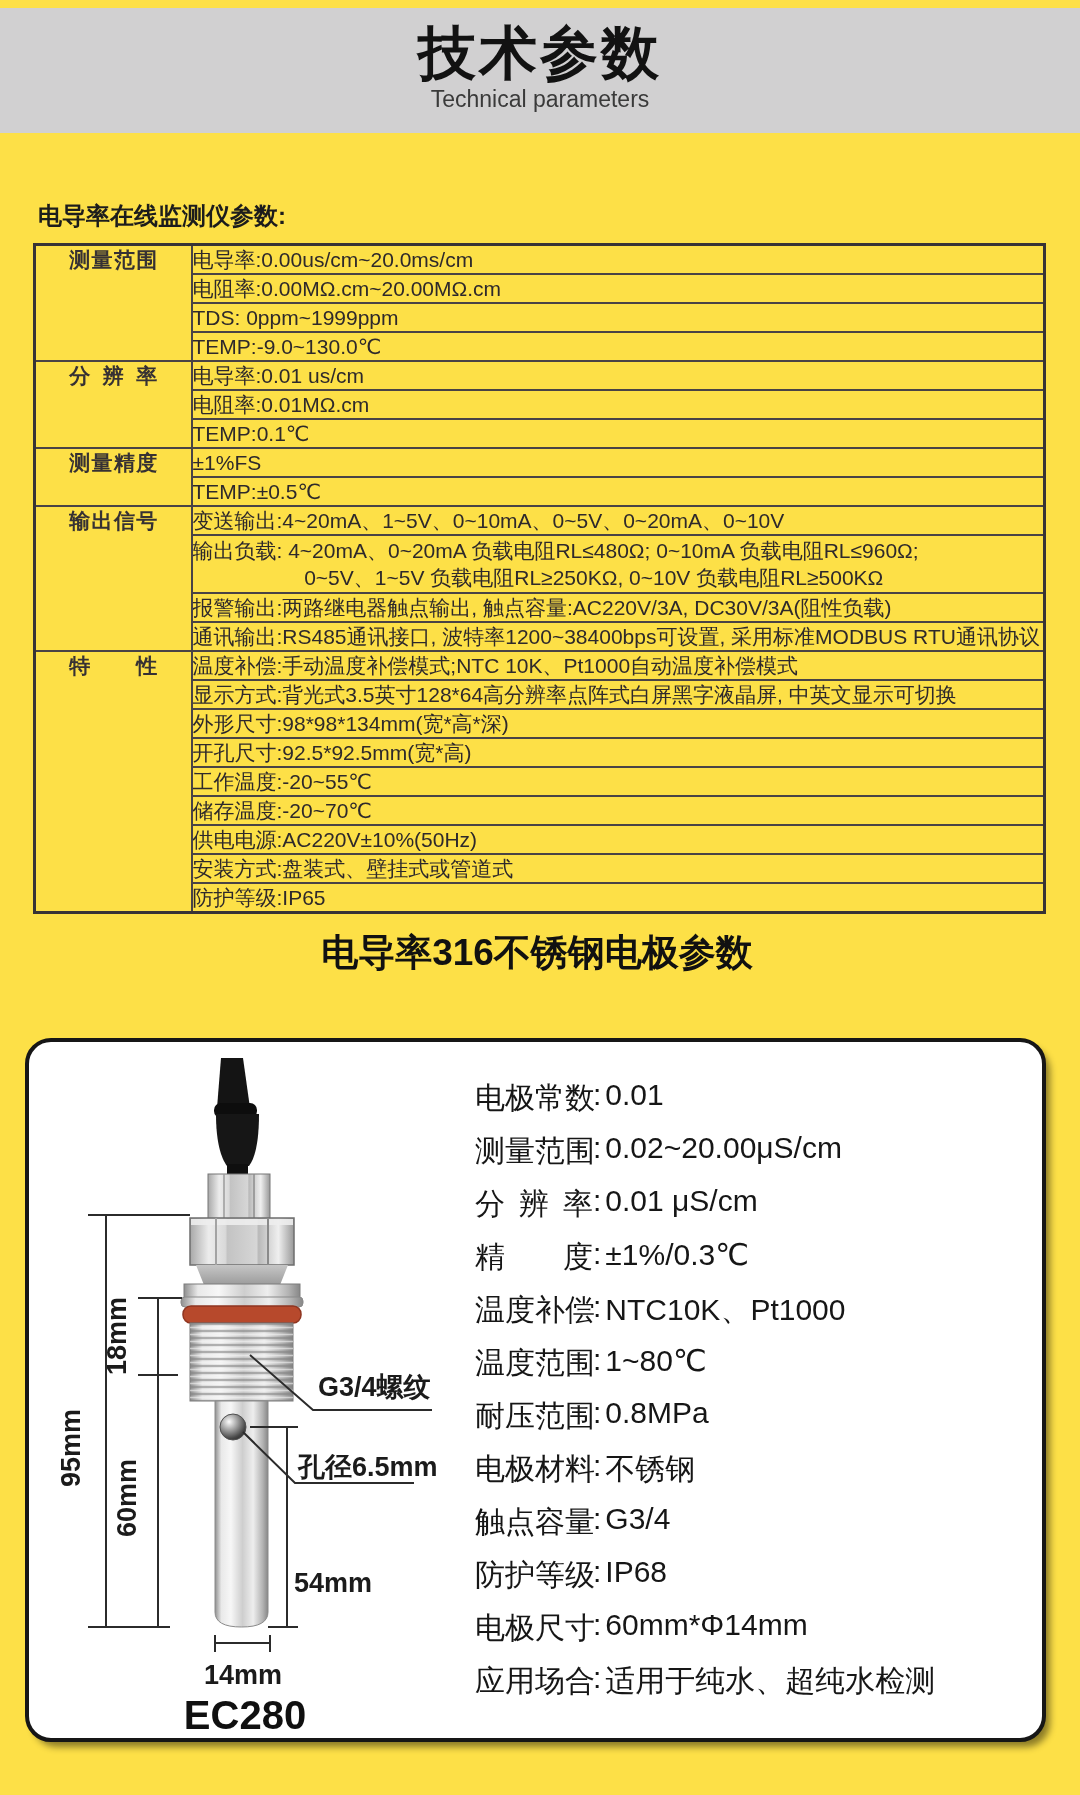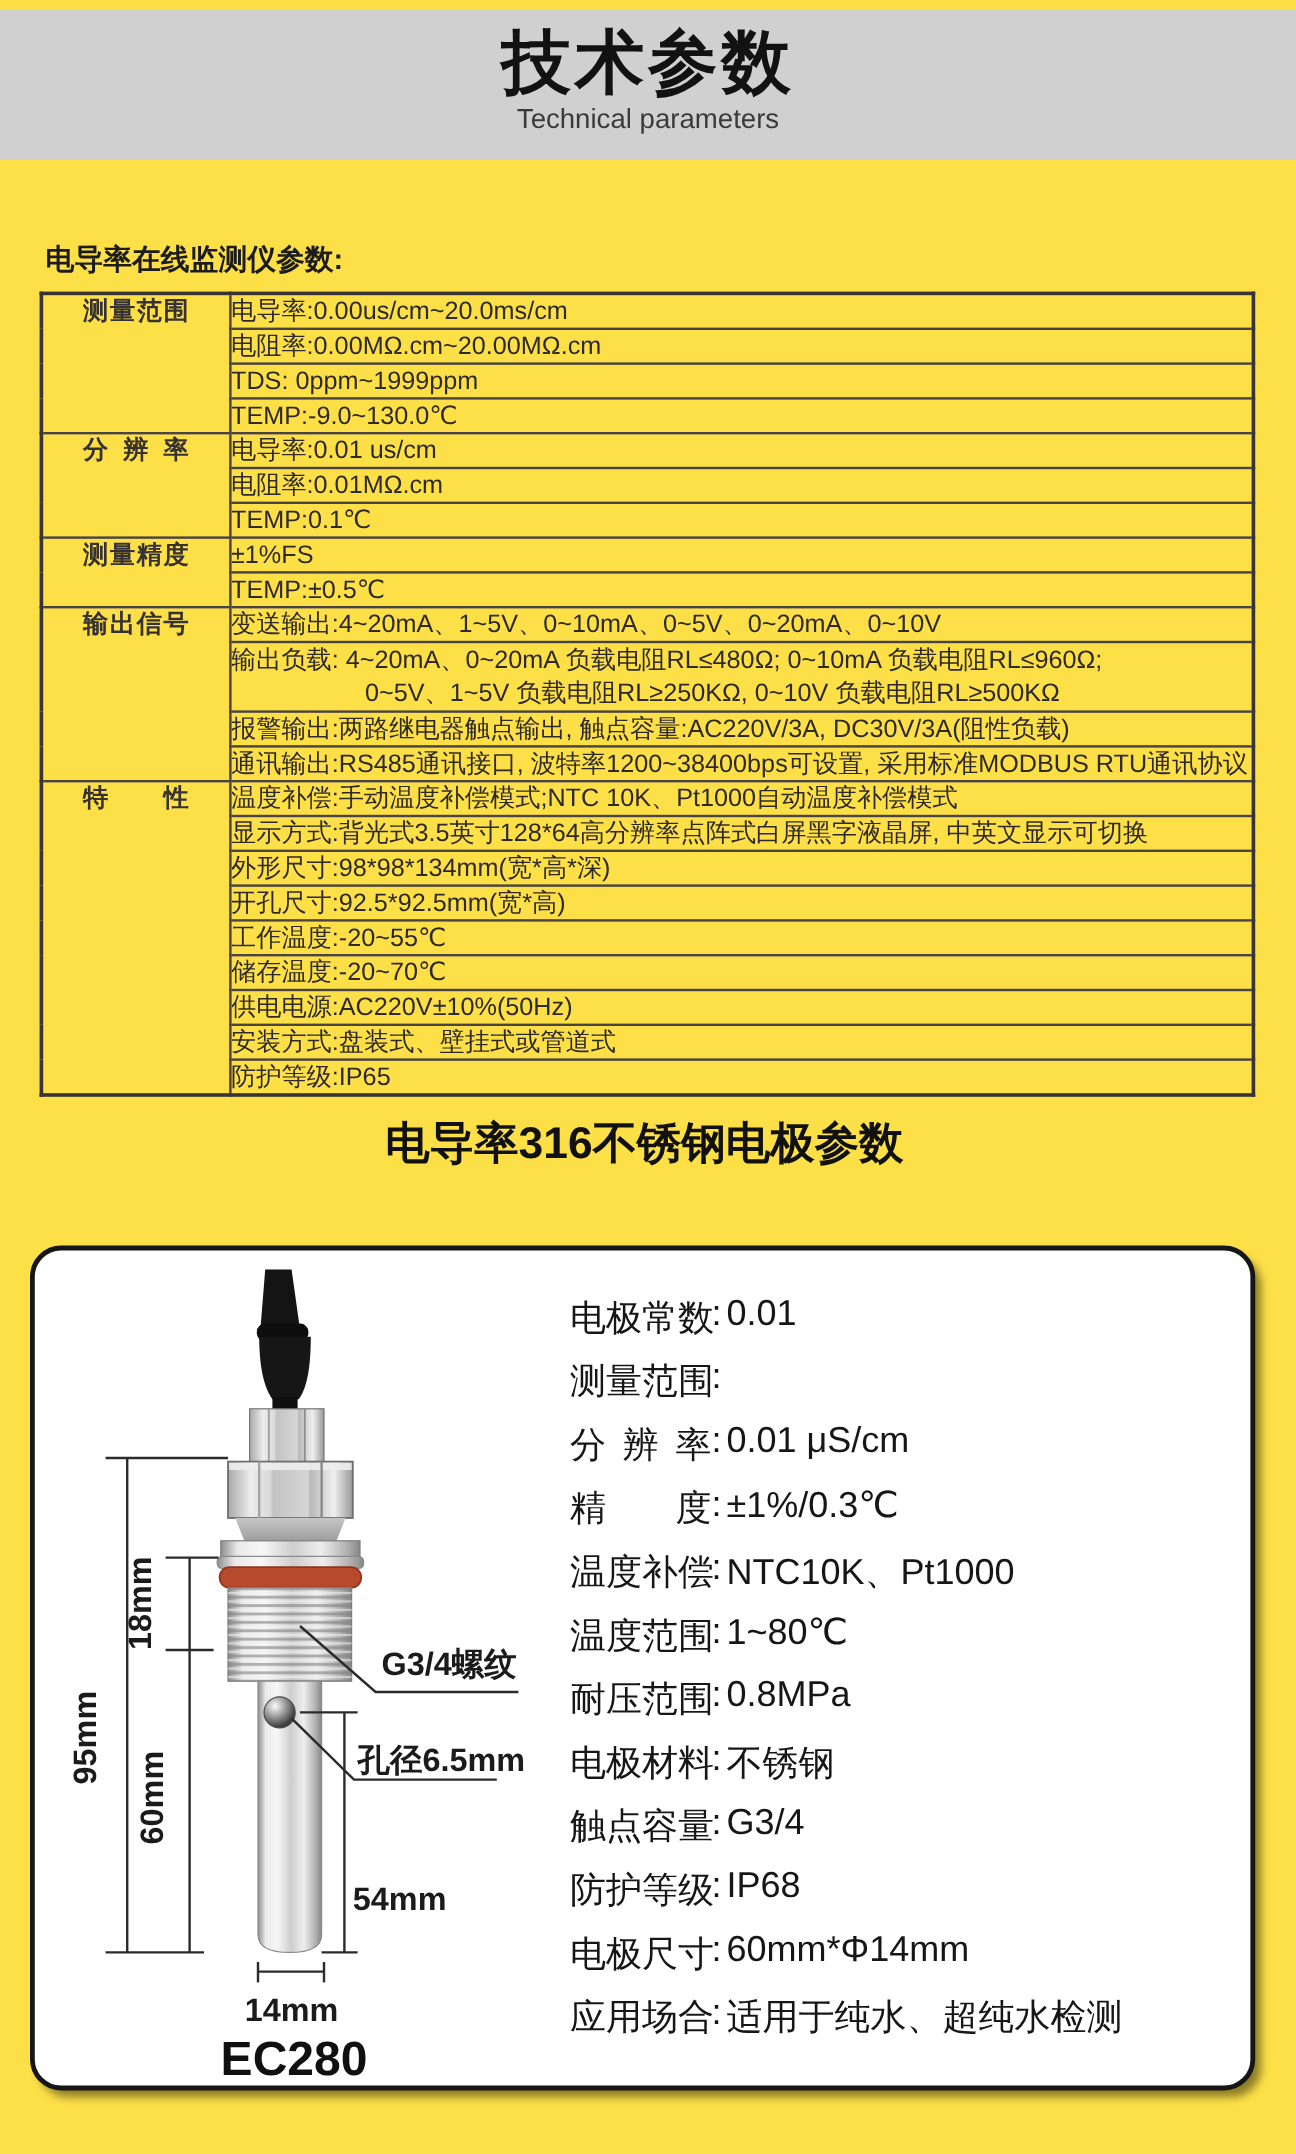"0.02~20.00μS/cm" span.val { html: none -> <span>0.02~20.00μS/cm</span> }
